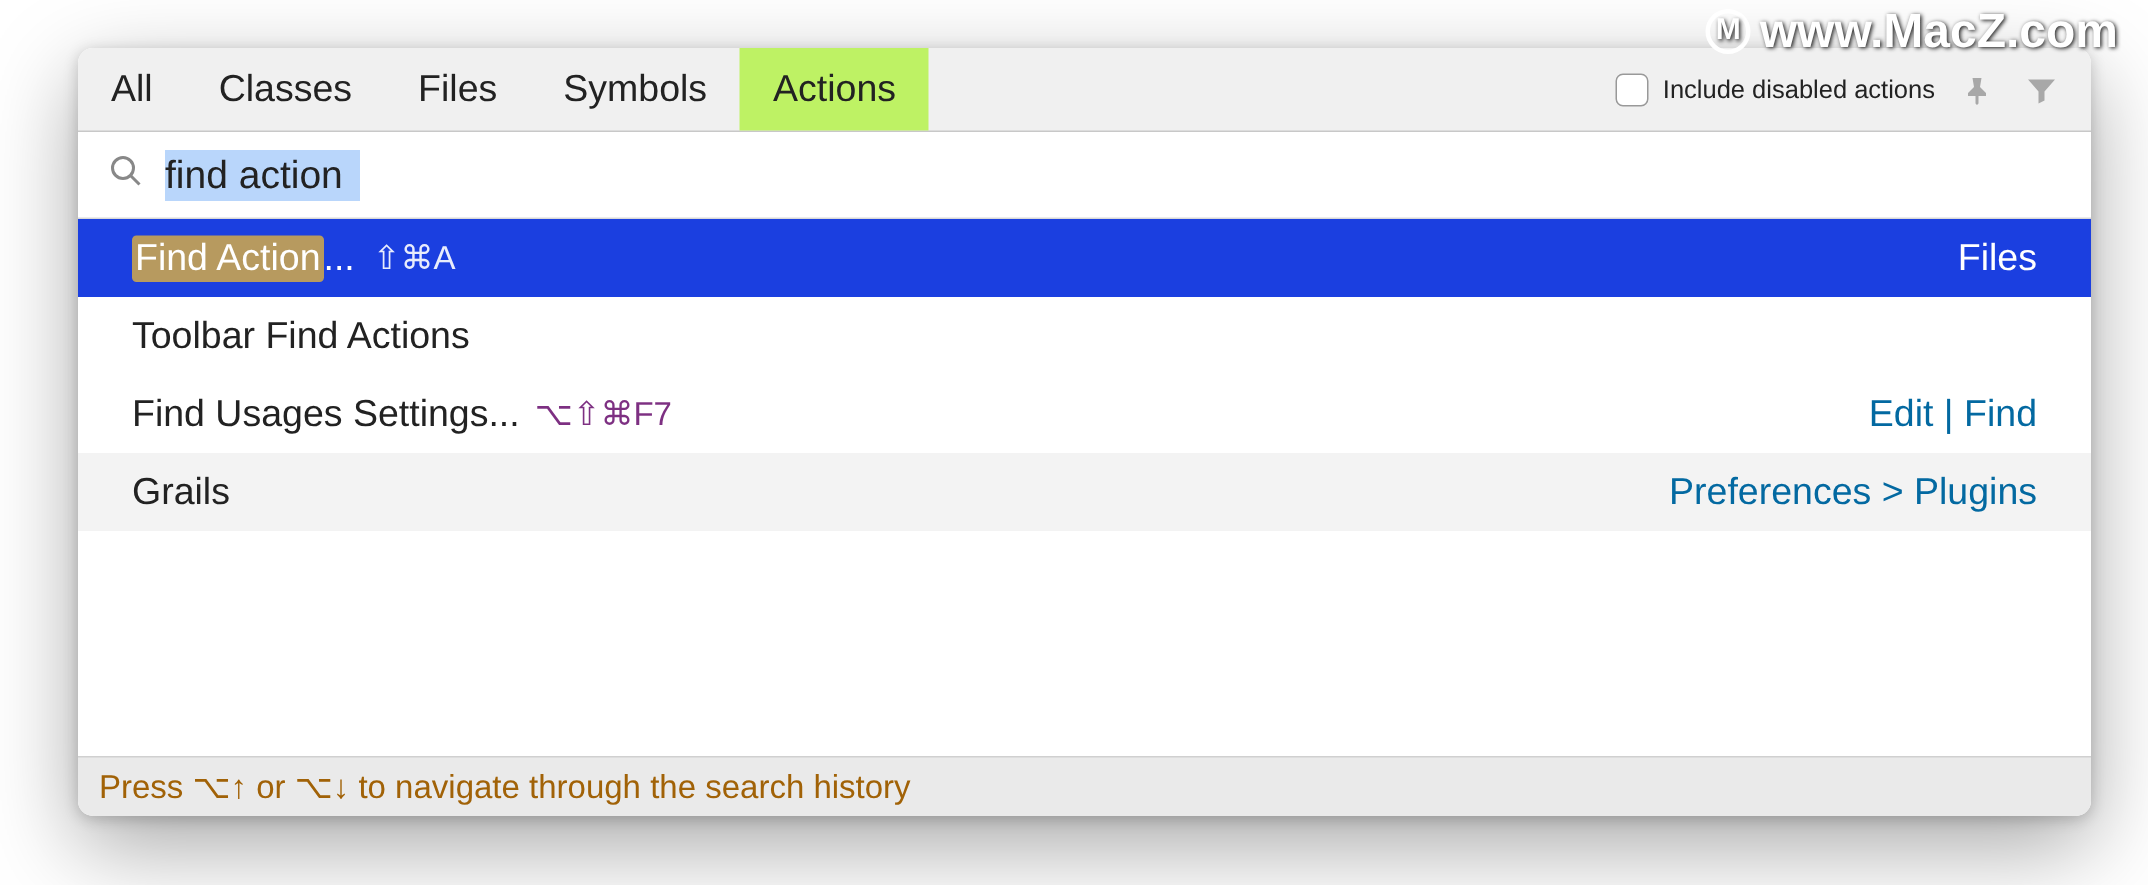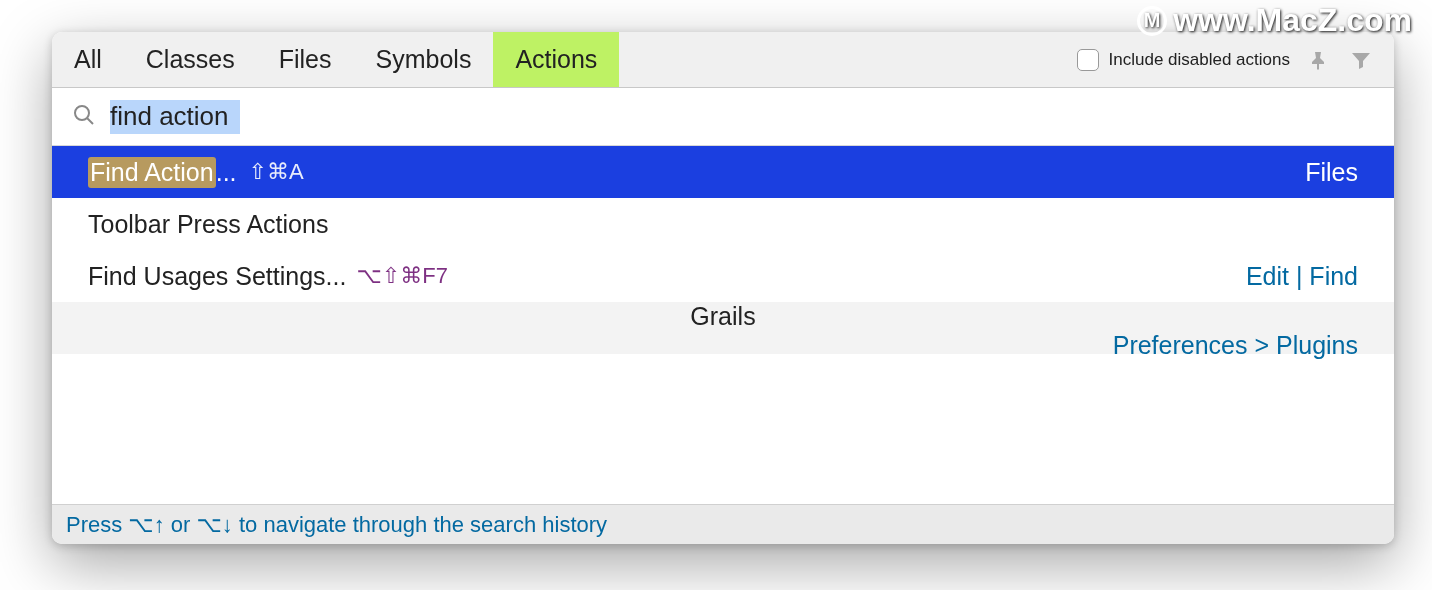"Toolbar Press Actions" span.result-label { text: Press -> Find }
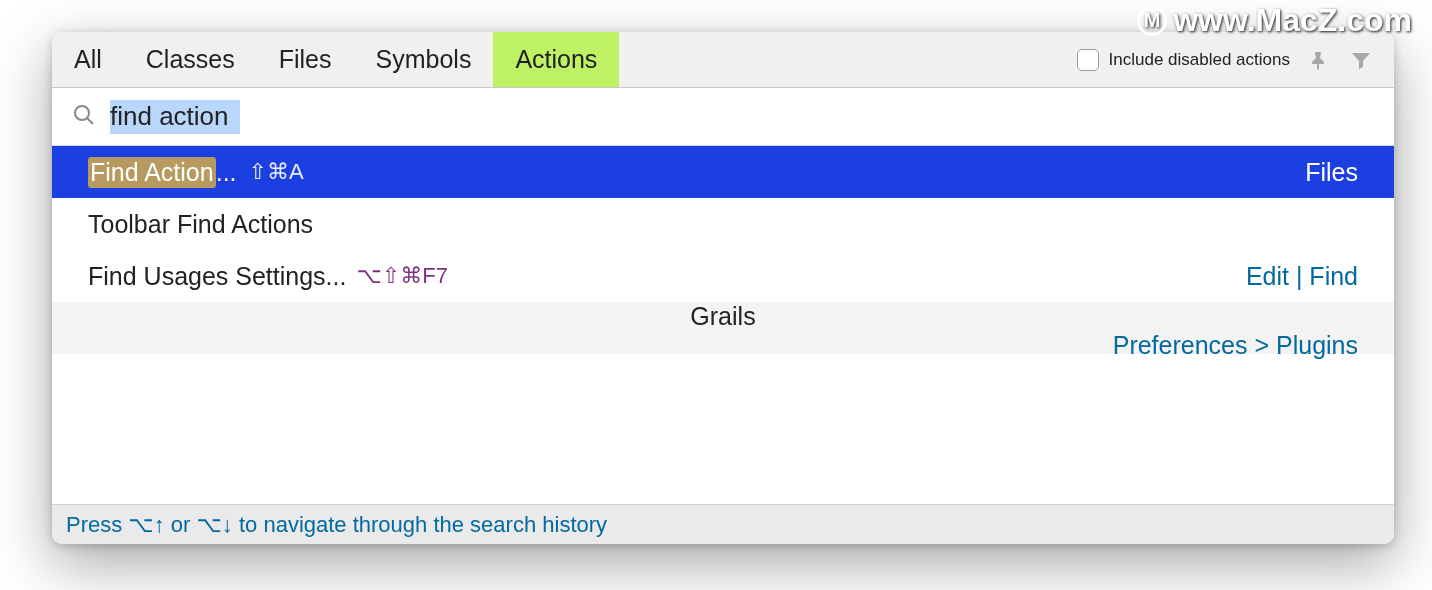"Grails" .result-row.alt { flex-direction: column -> none }
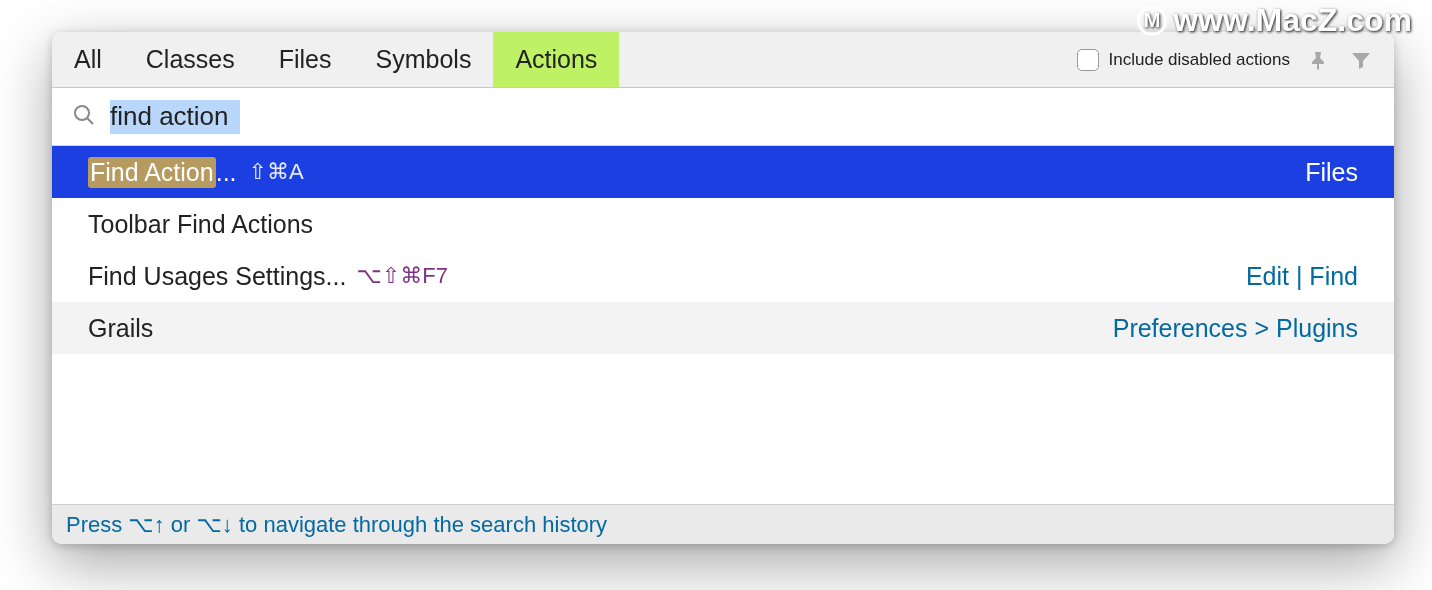"Press ⌥↑ or ⌥↓ to" .footer { color: #0369a1 -> #a16207 }
